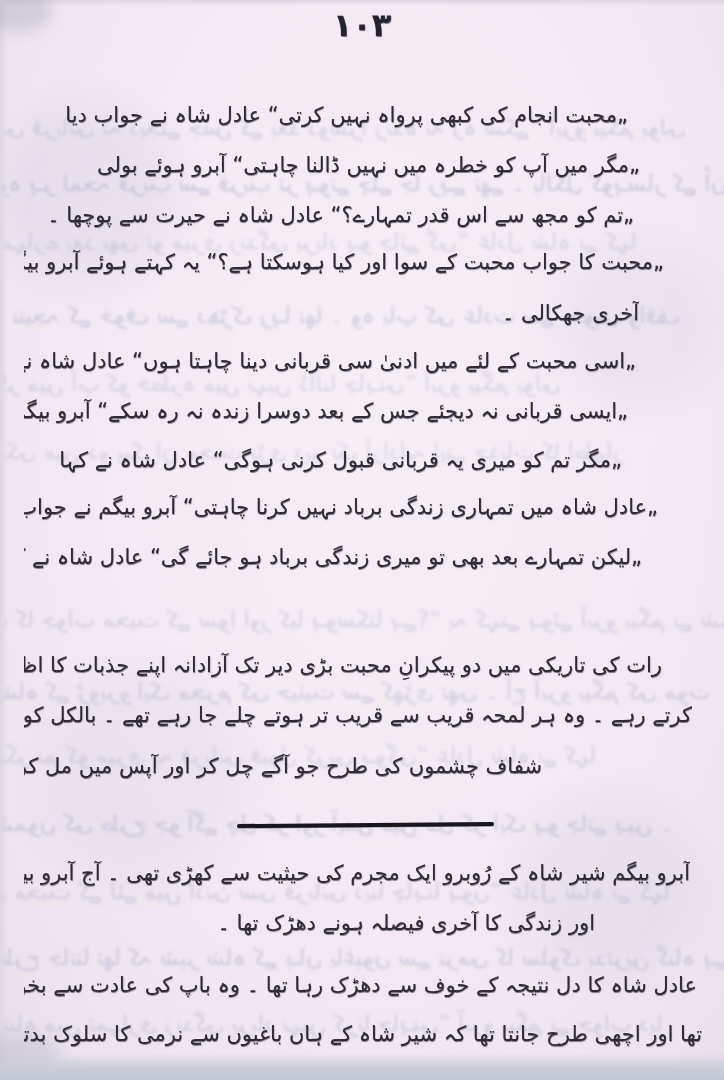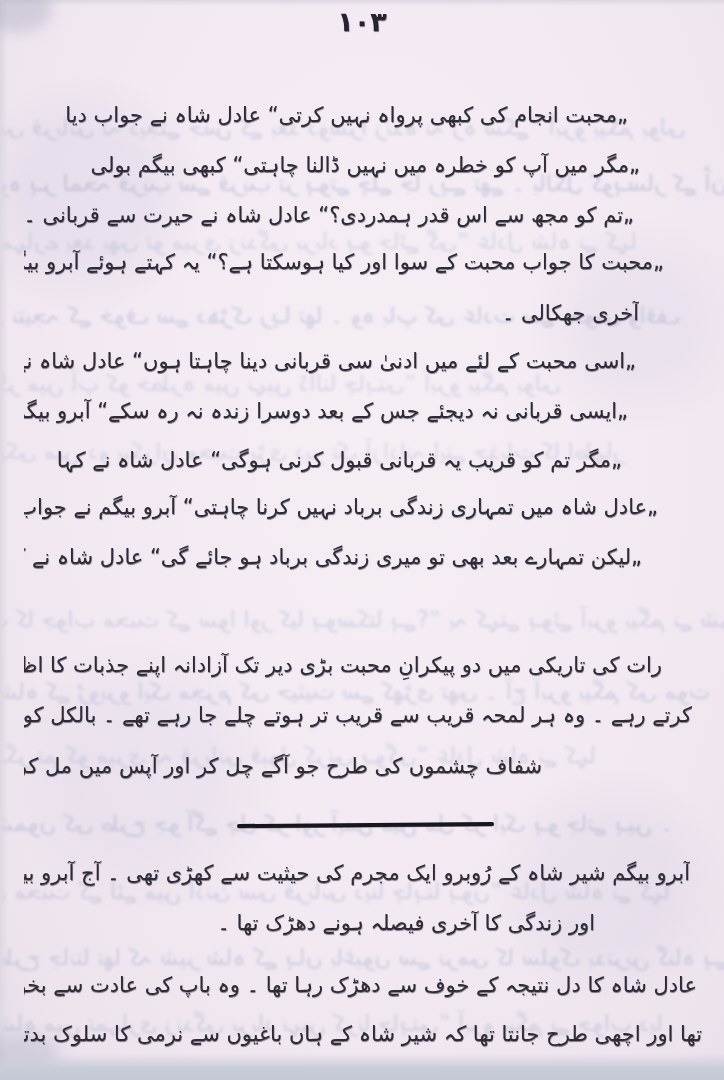"۱۰۳" .pageno { font-size: 27px -> 32px }
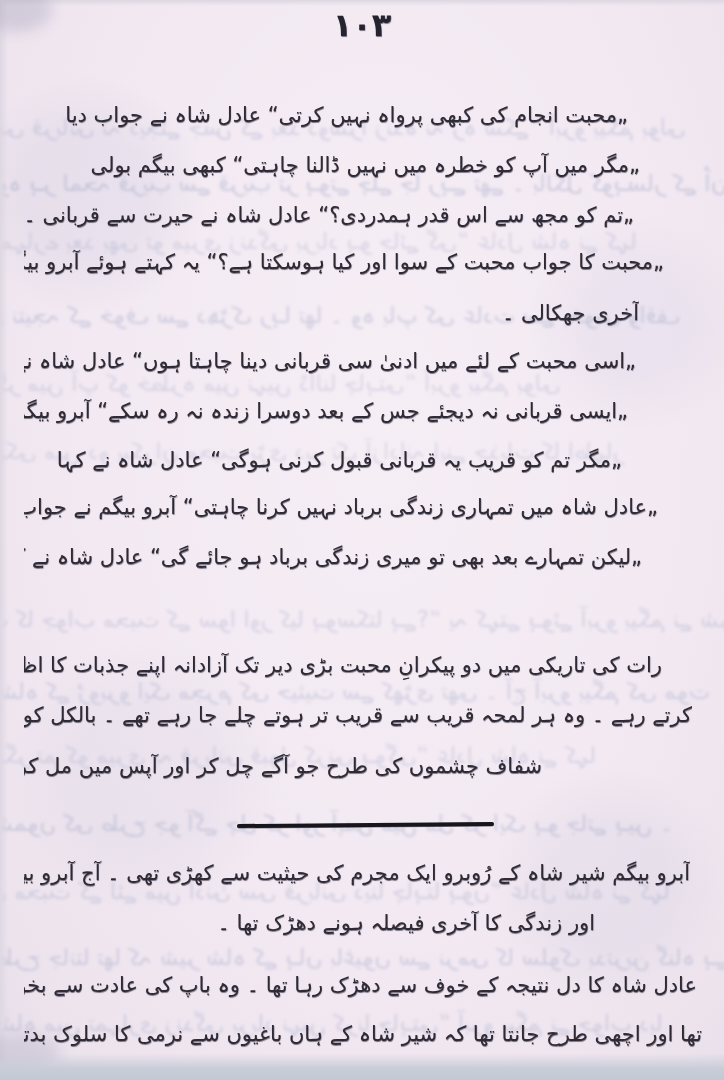"„مگر میں آپ کو خطرہ" div.line { text: کبھی بیگم -> آبرو ہوئے }
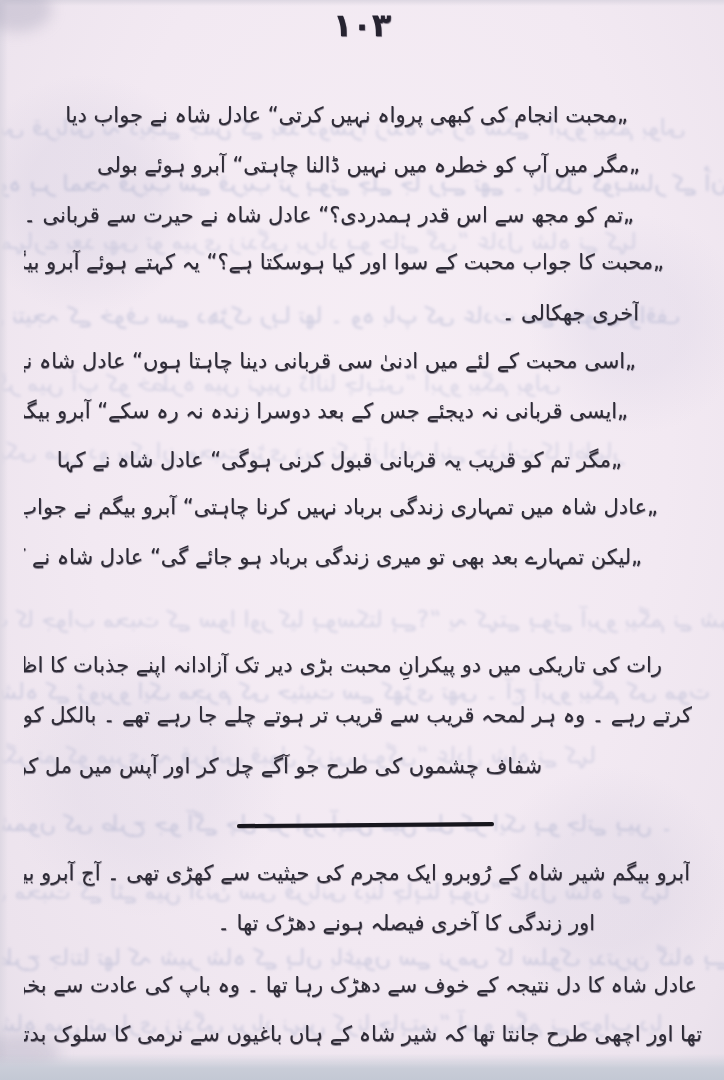"„تم کو مجھ سے اس" div.line { text: ہمدردی؟“ عادل شاہ نے حیرت سے قربانی -> تمہارے؟“ عادل شاہ نے حیرت سے پوچھا }
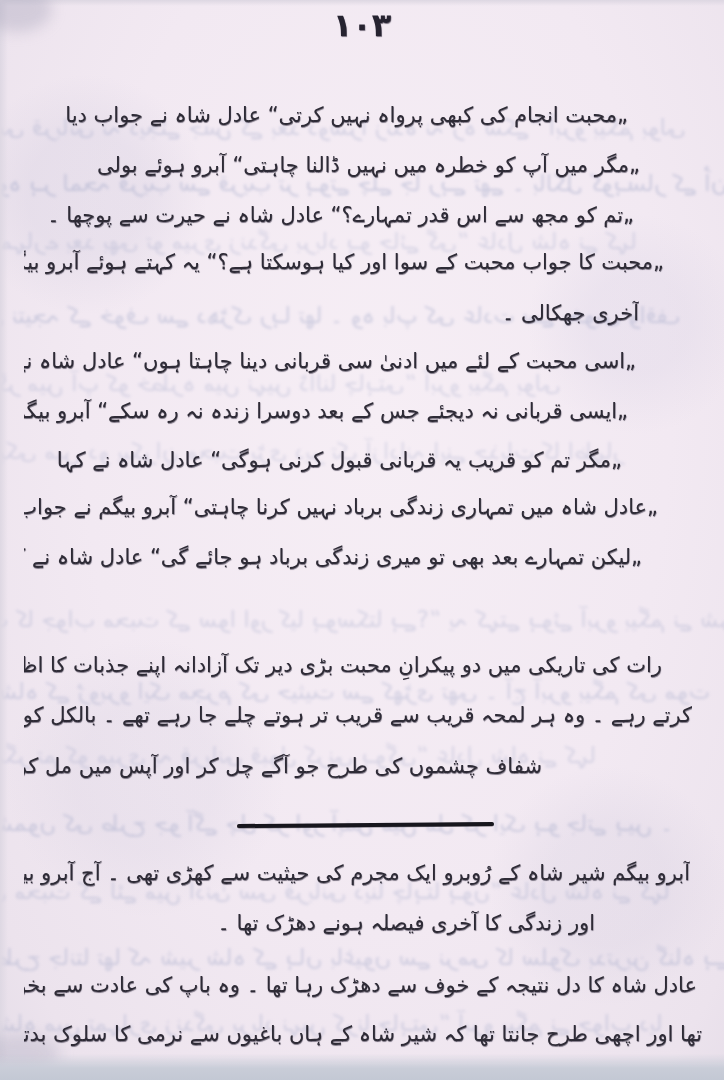"„مگر تم کو قریب یہ" div.line { text: قریب -> میری }
